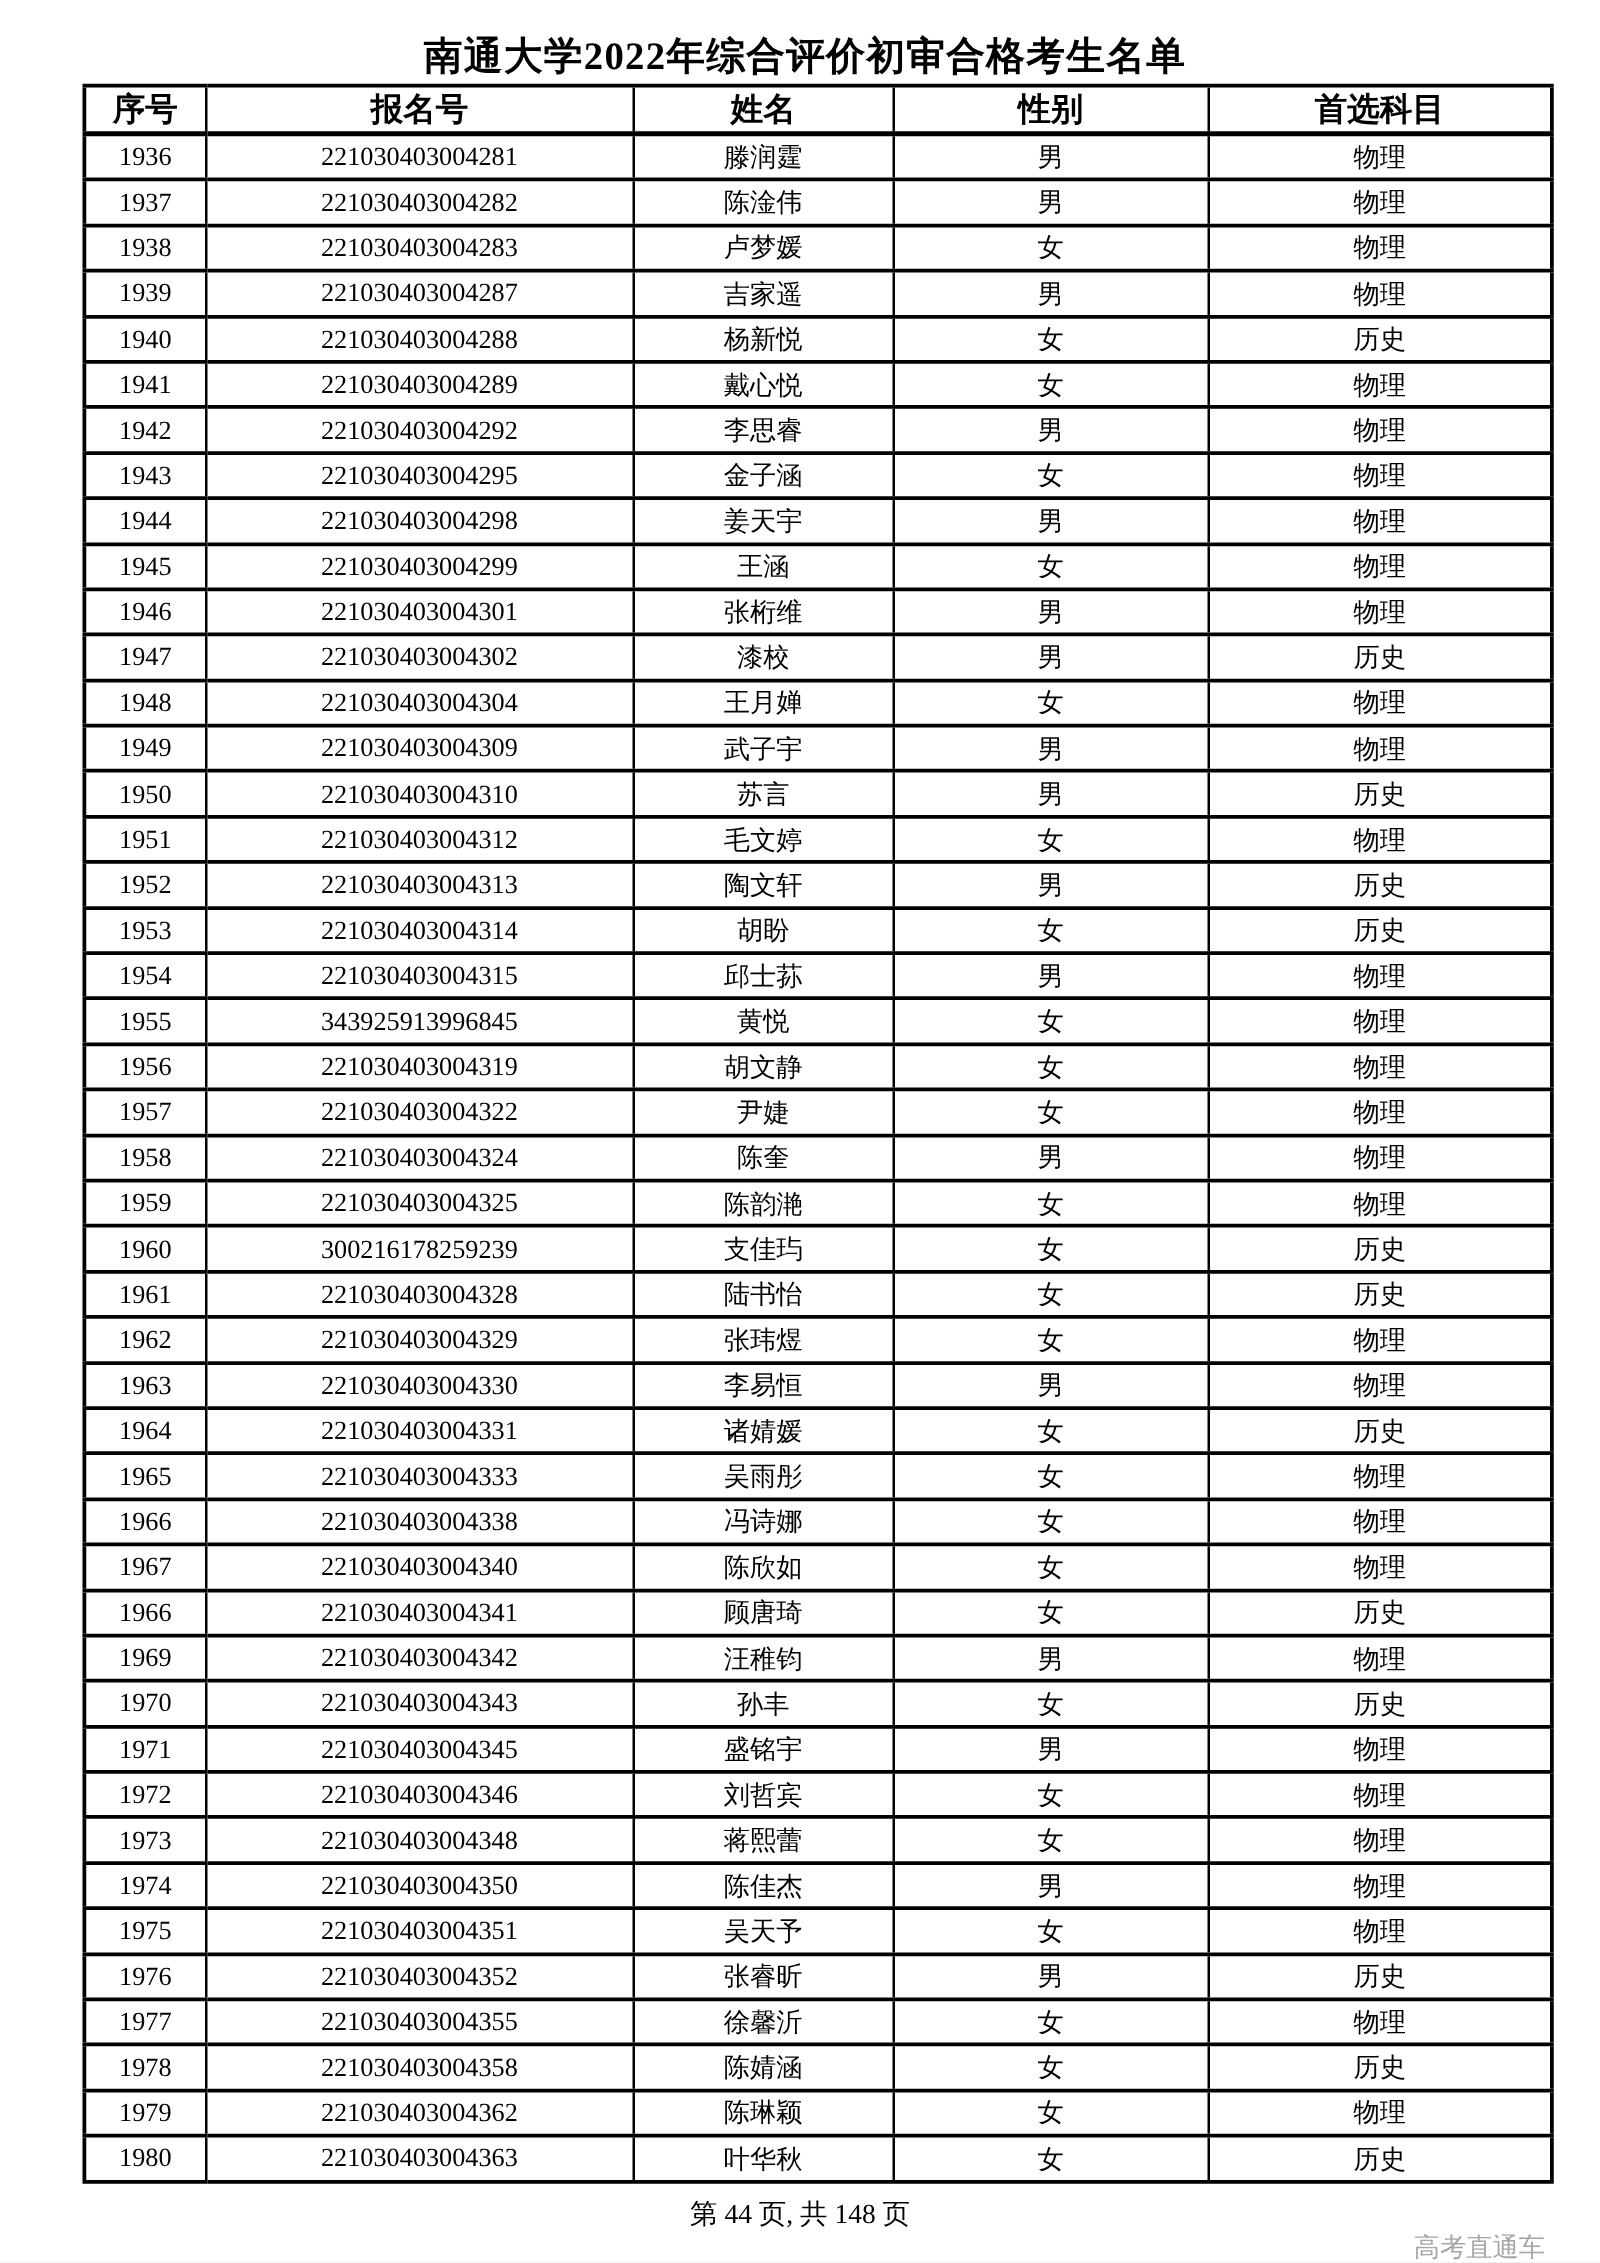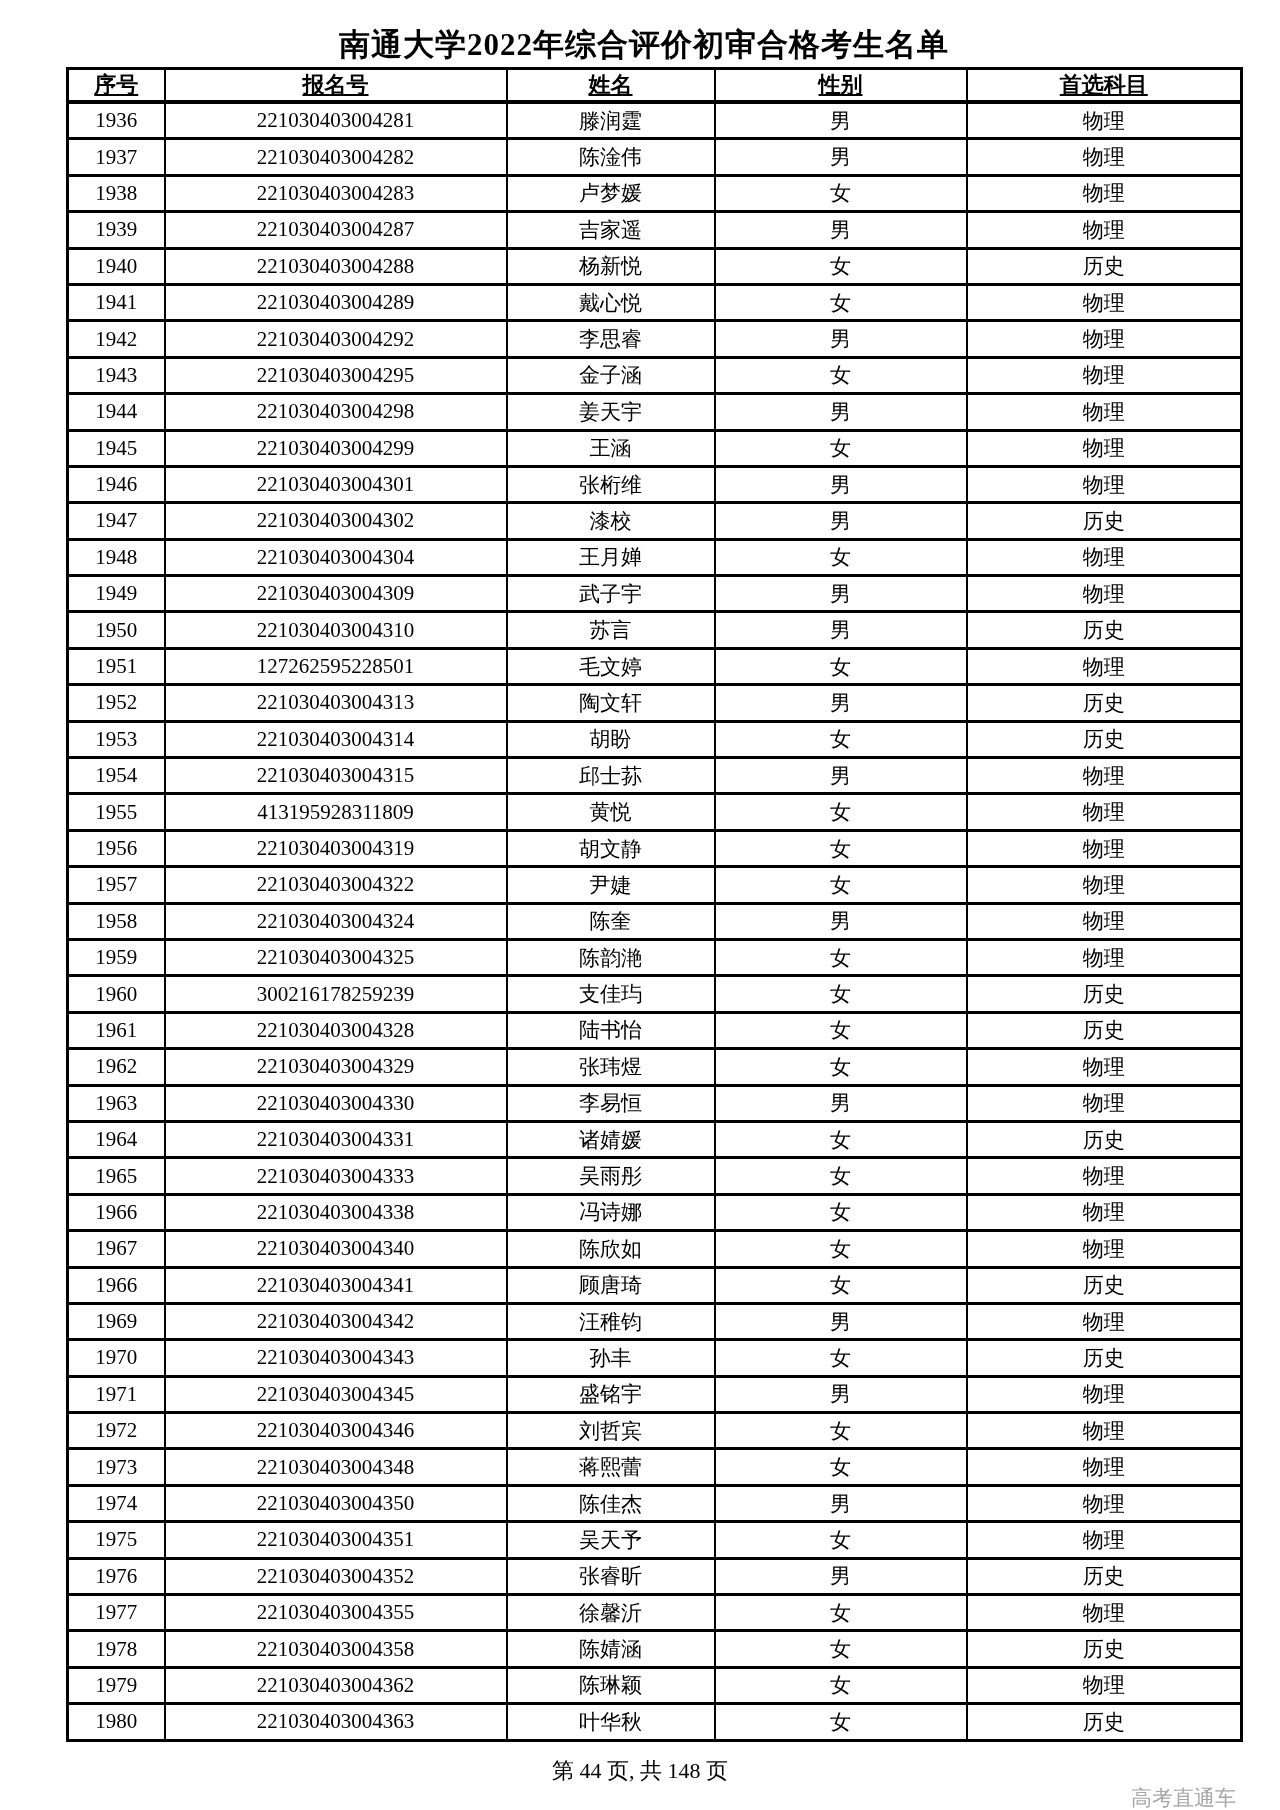"序号" table.roster th { font-size: 22px -> 26px; text-decoration: underline -> none }
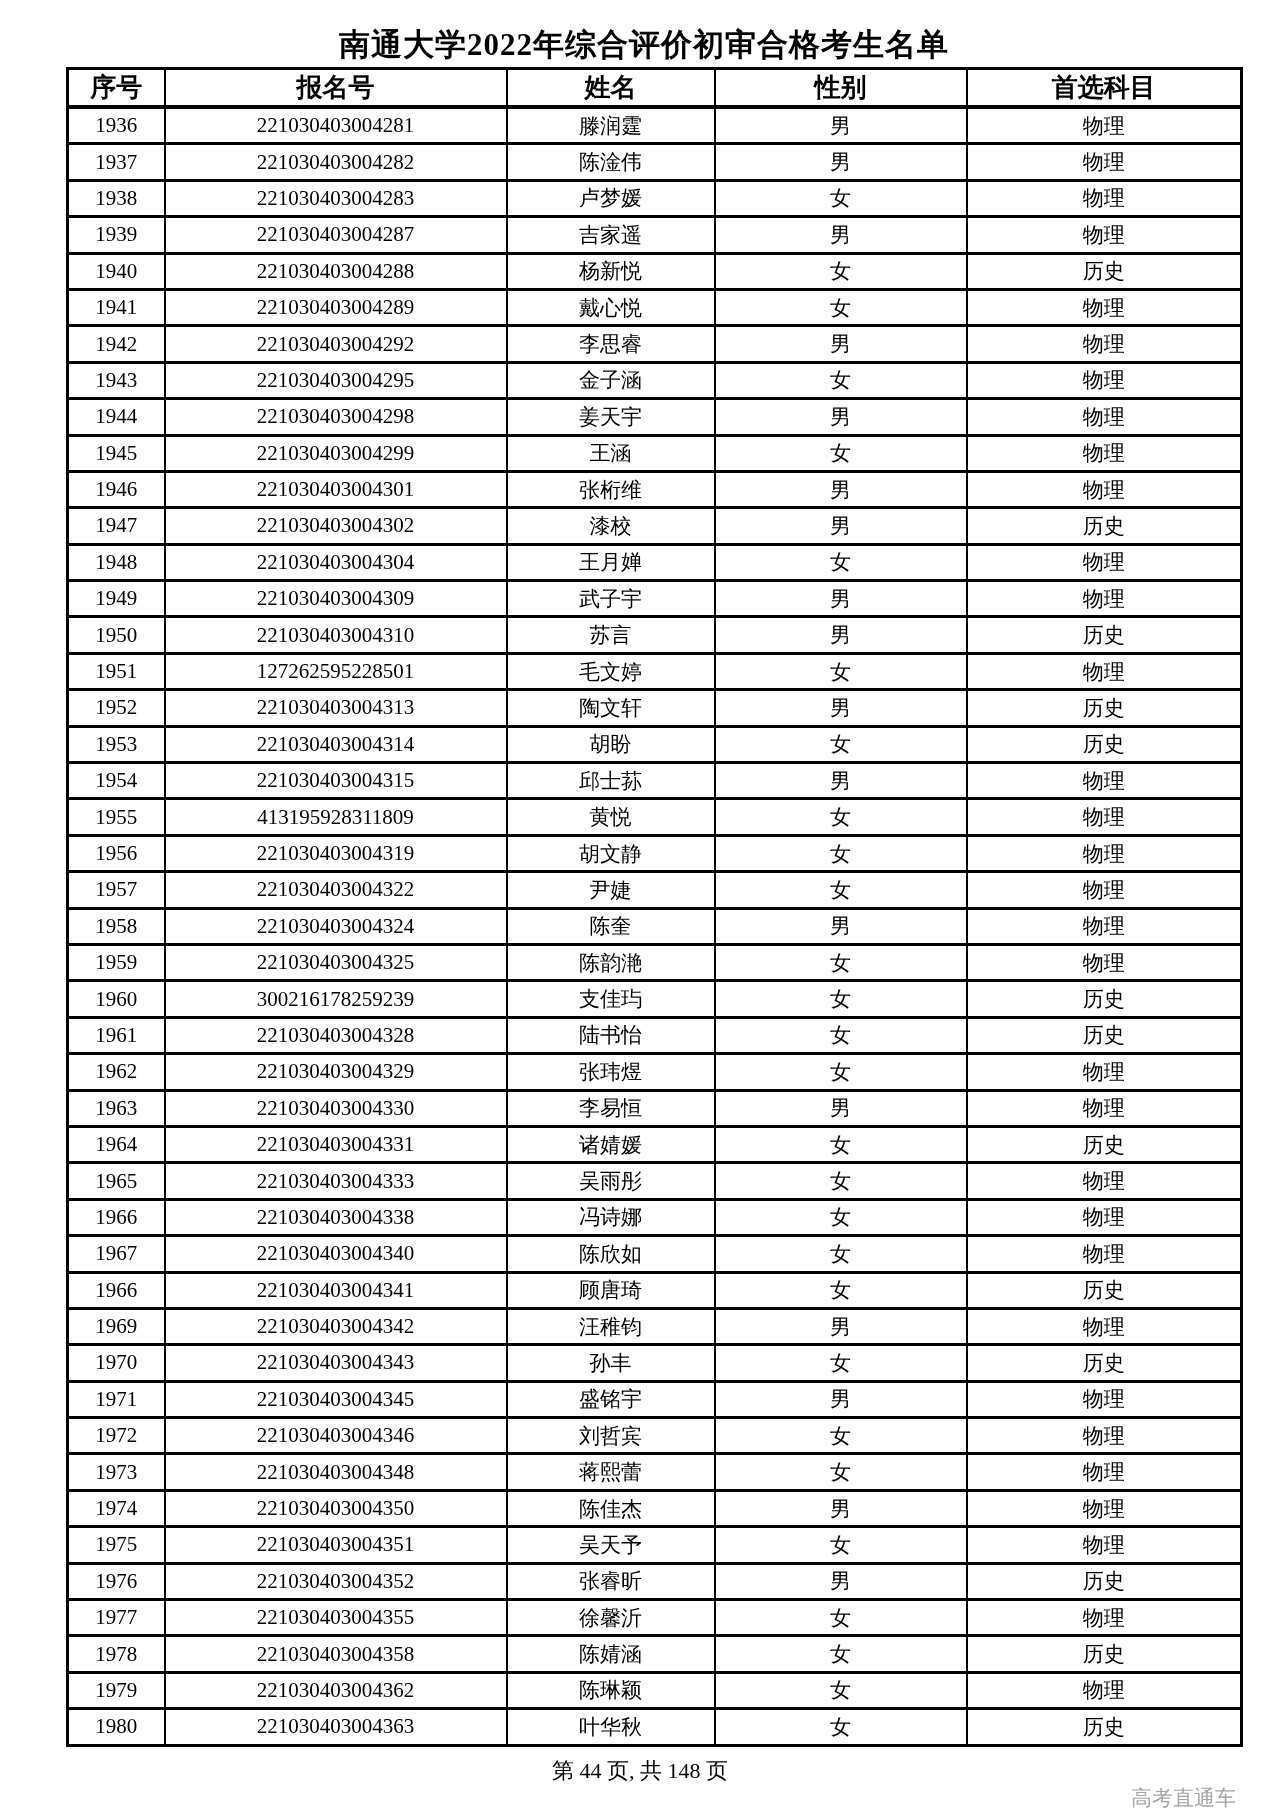"127262595228501" td { text: 127262595228501 -> 221030403004312 }
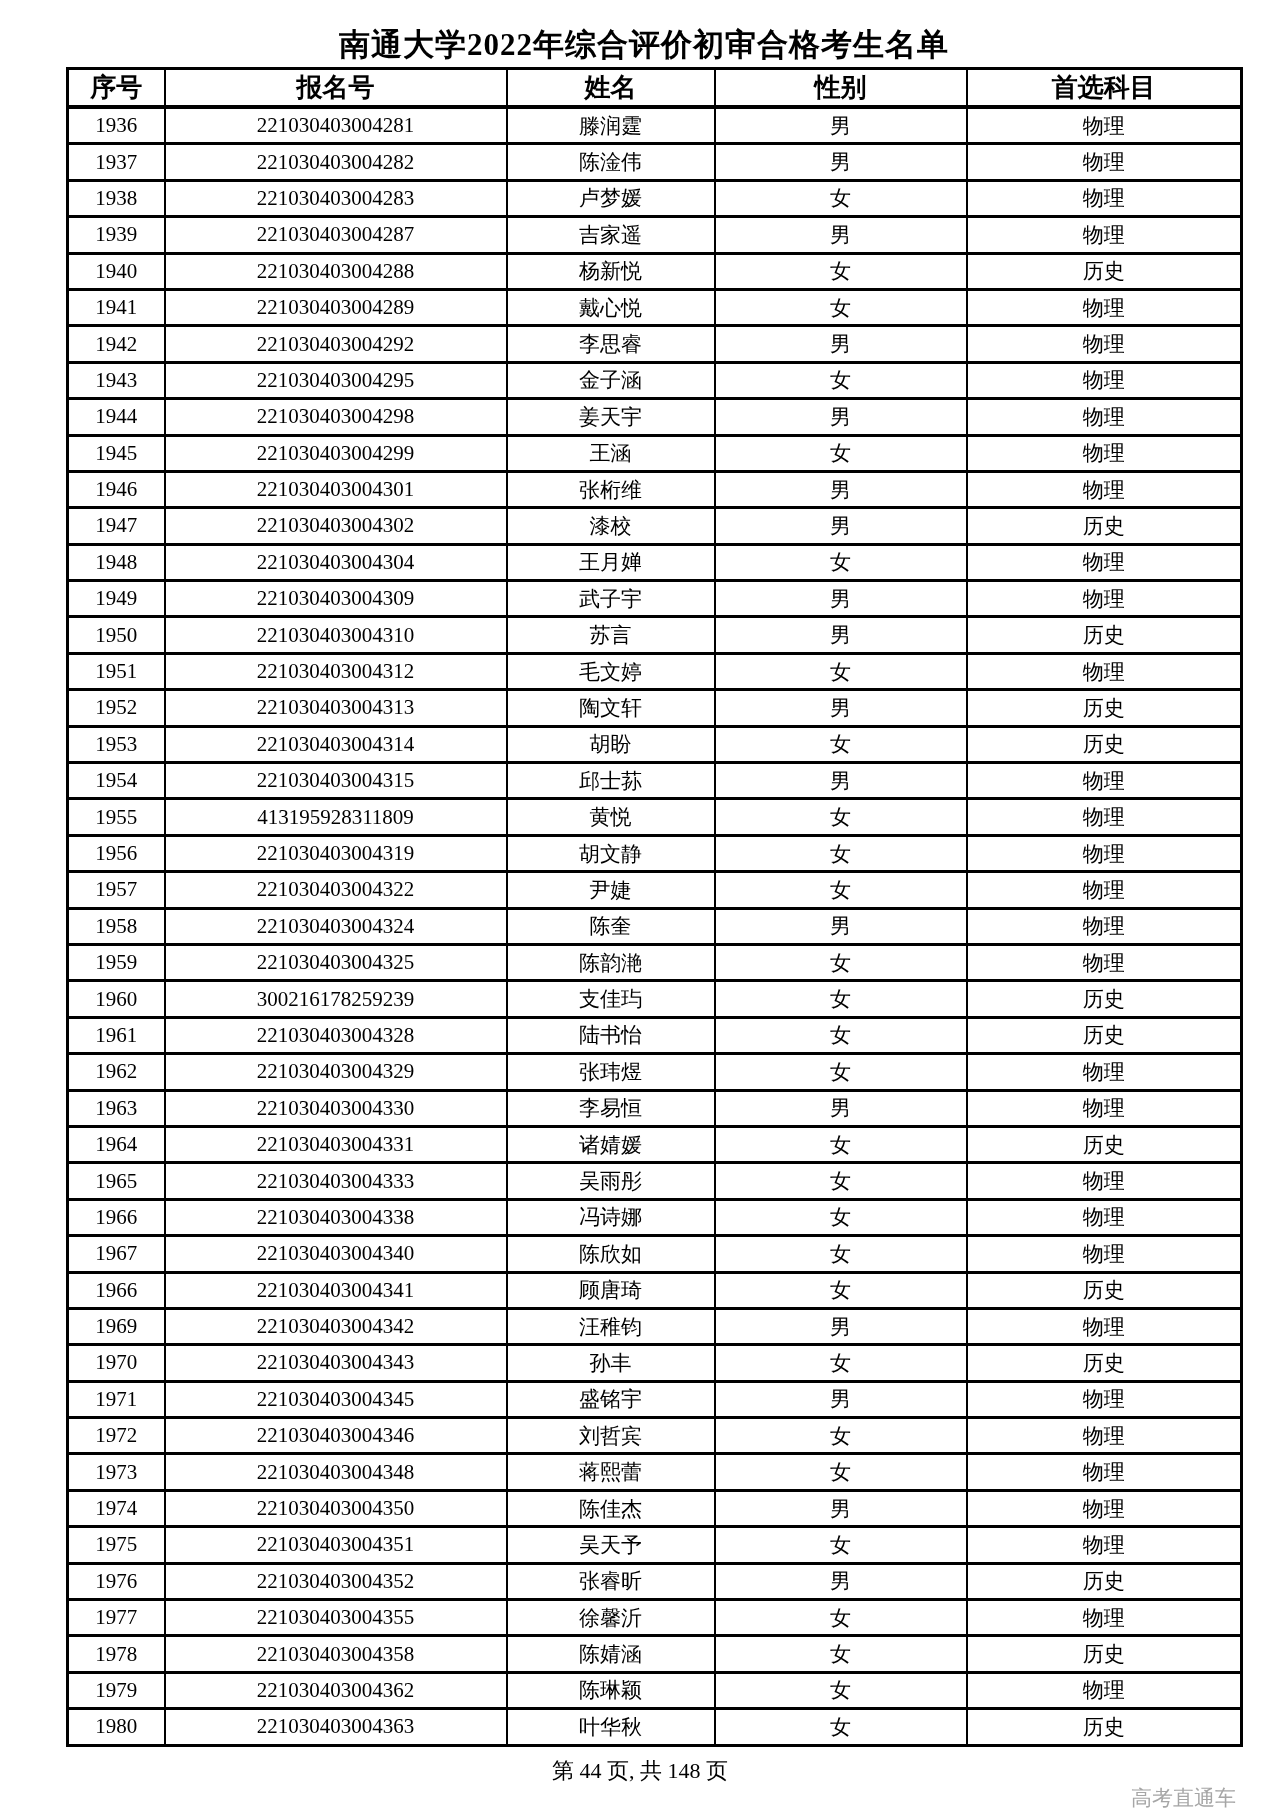"413195928311809" td { text: 413195928311809 -> 343925913996845 }
